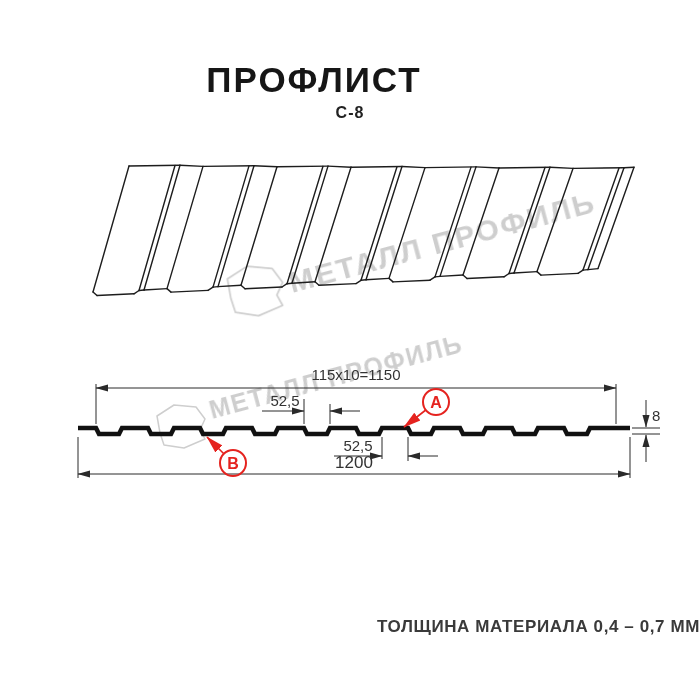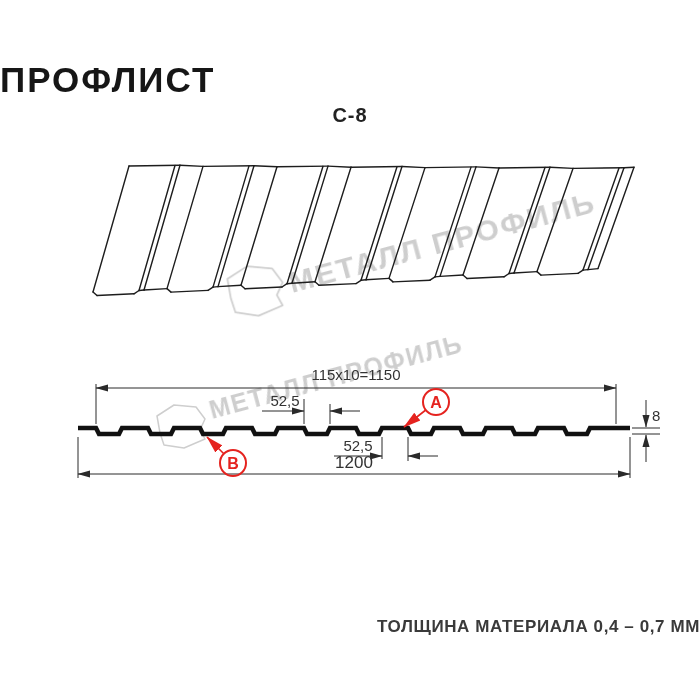"ПРОФЛИСТ" .title { text-align: left -> center }
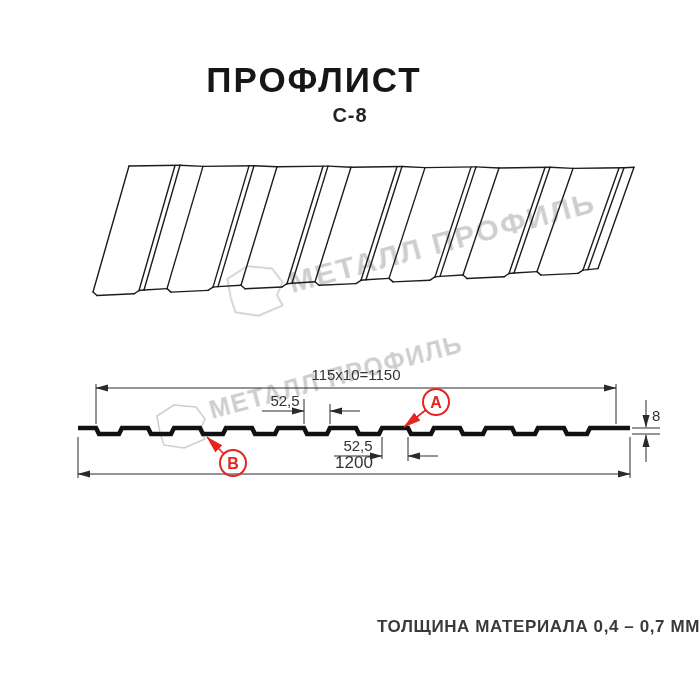"С-8" .subtitle { font-size: 20px -> 16px }
